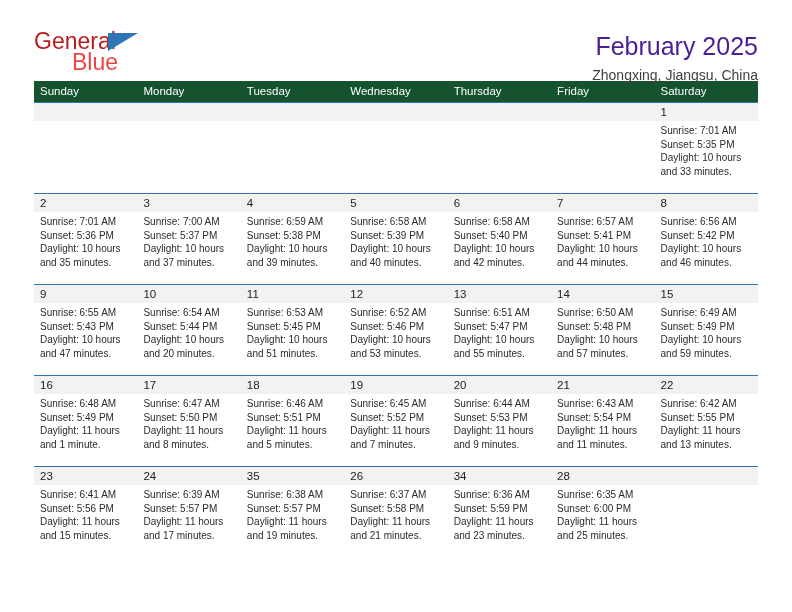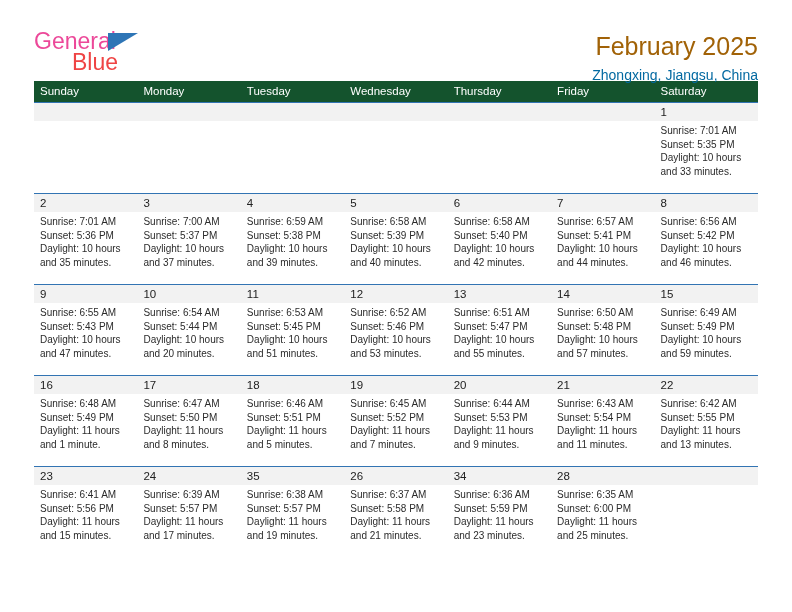"General" .logo-general { color: #ec4899 -> #b91c1c }
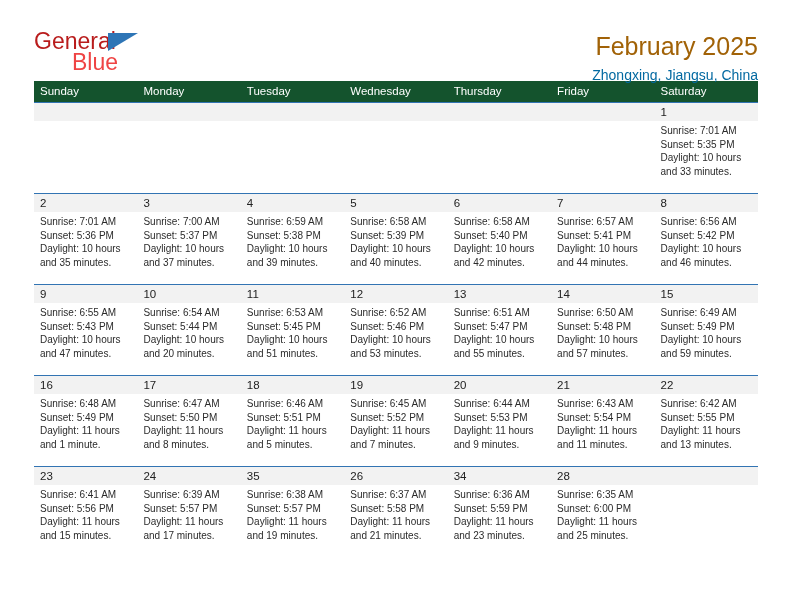"February 2025" .cal-title { color: #a16207 -> #4c1d95 }
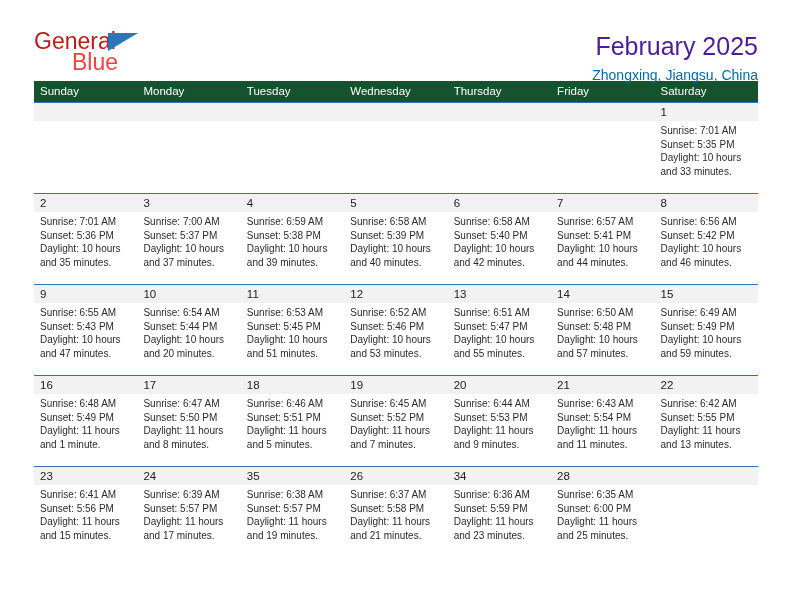"Zhongxing, Jiangsu, China" .cal-subtitle { color: #0369a1 -> #404040 }
